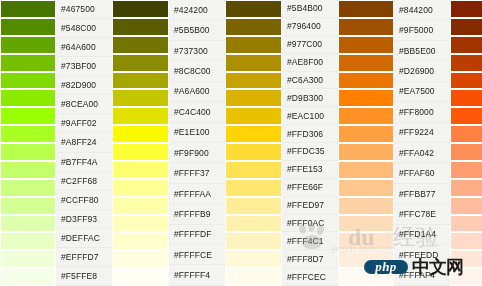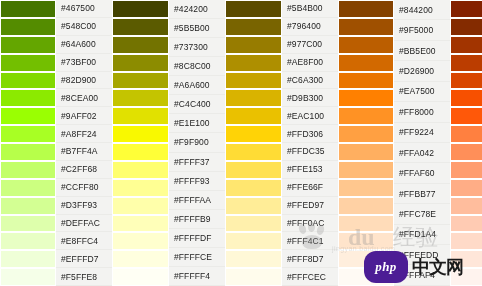"#FFFF93" div.label-cell { html: <div>#FFFF93</div> -> none }
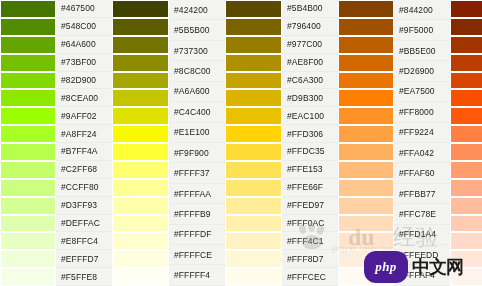"#E8FFC4" div.label-cell { html: <div>#E8FFC4</div> -> none }
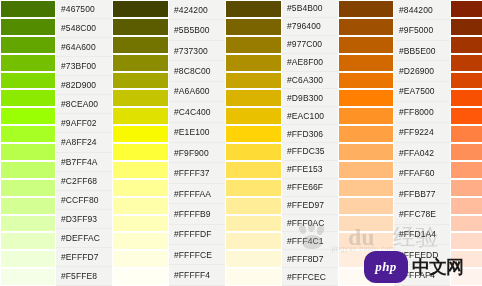"php" .php-badge { background: #4c1d95 -> #0c4a6e; height: 32px -> 14px }
